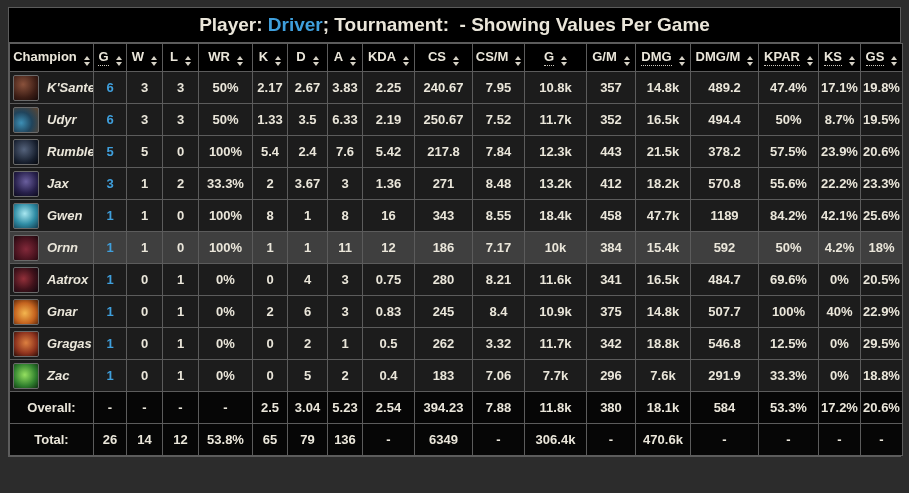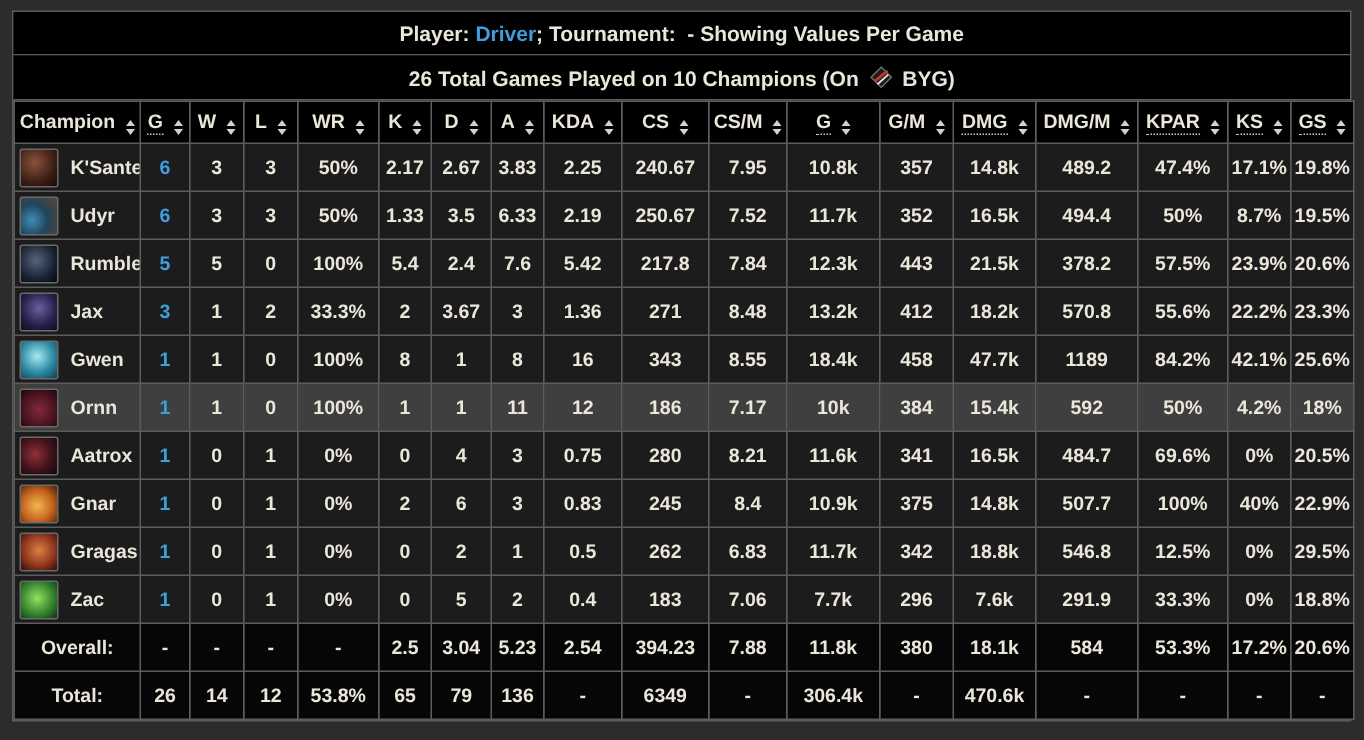"Player:" .titlebar { font-size: 14px -> 19px }
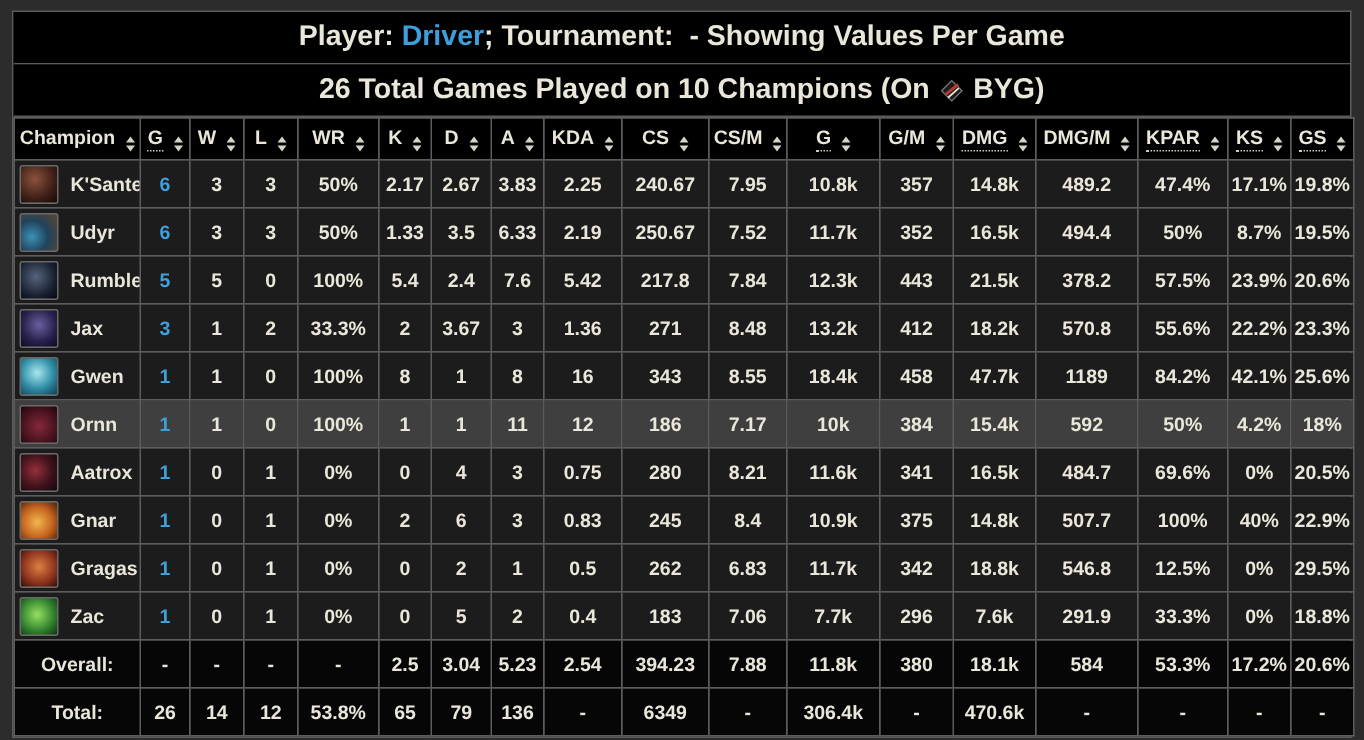"26 Total Games Played on" div.titlebar { html: <div> <span>26 Total Games Played on 10 Champions (On</span><svg> <polygon></polygon> <path></path> <path></path> </svg><span>BYG</span><span>)</span> </div> -> none }
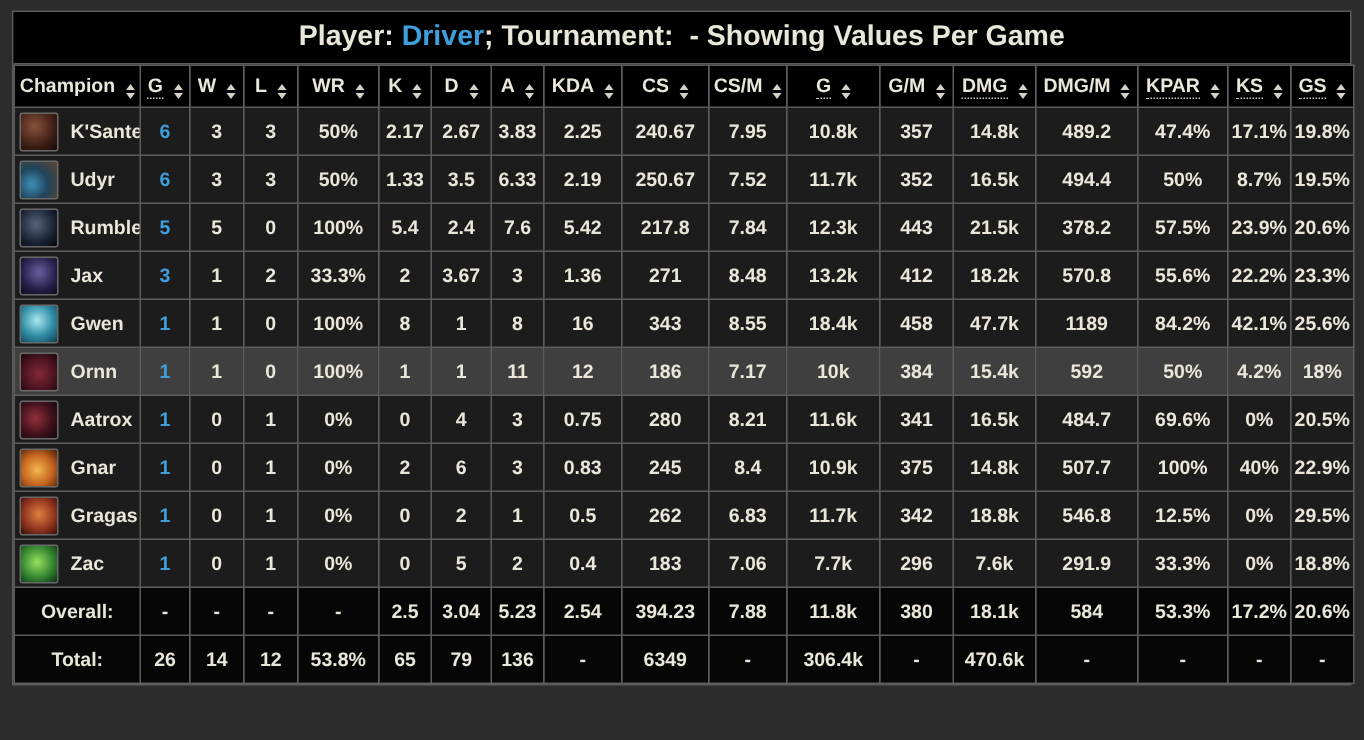"K'Sante" td.champ { font-style: none -> italic }
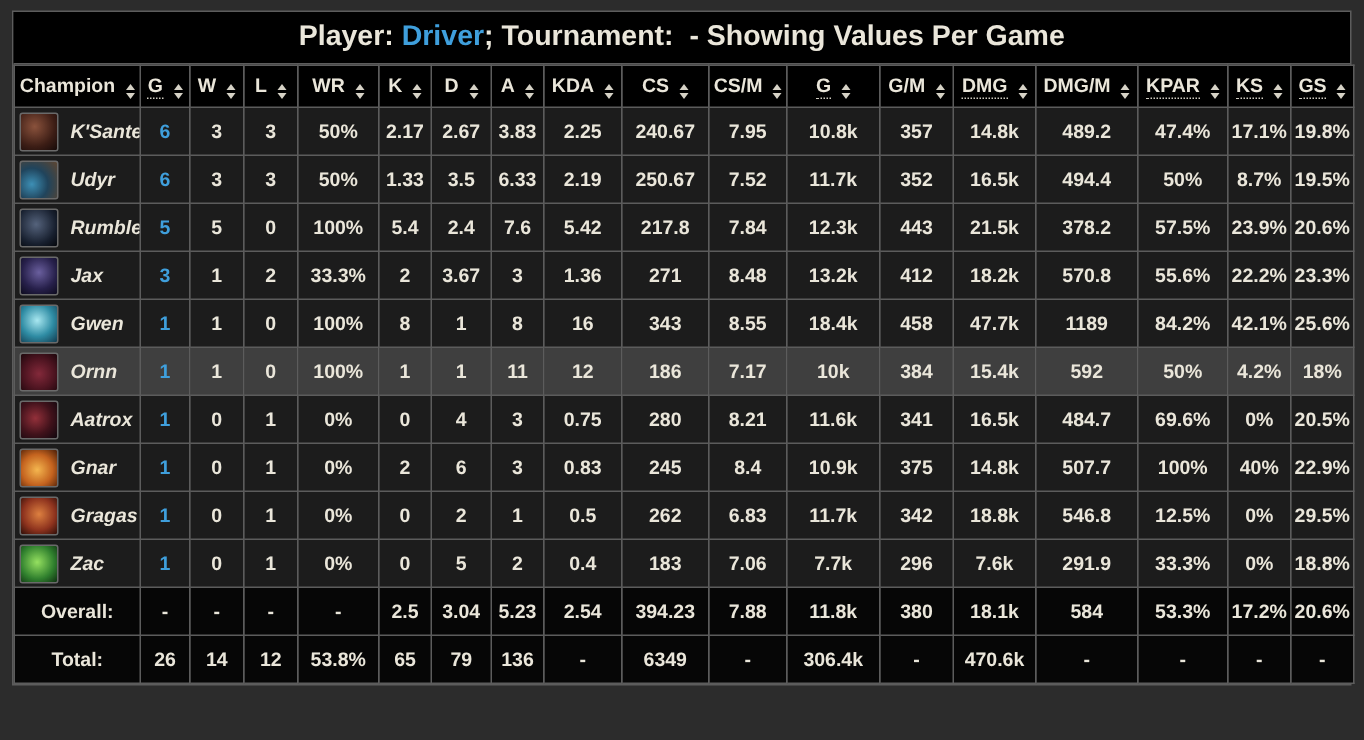"6.83" td { text: 6.83 -> 3.32 }
